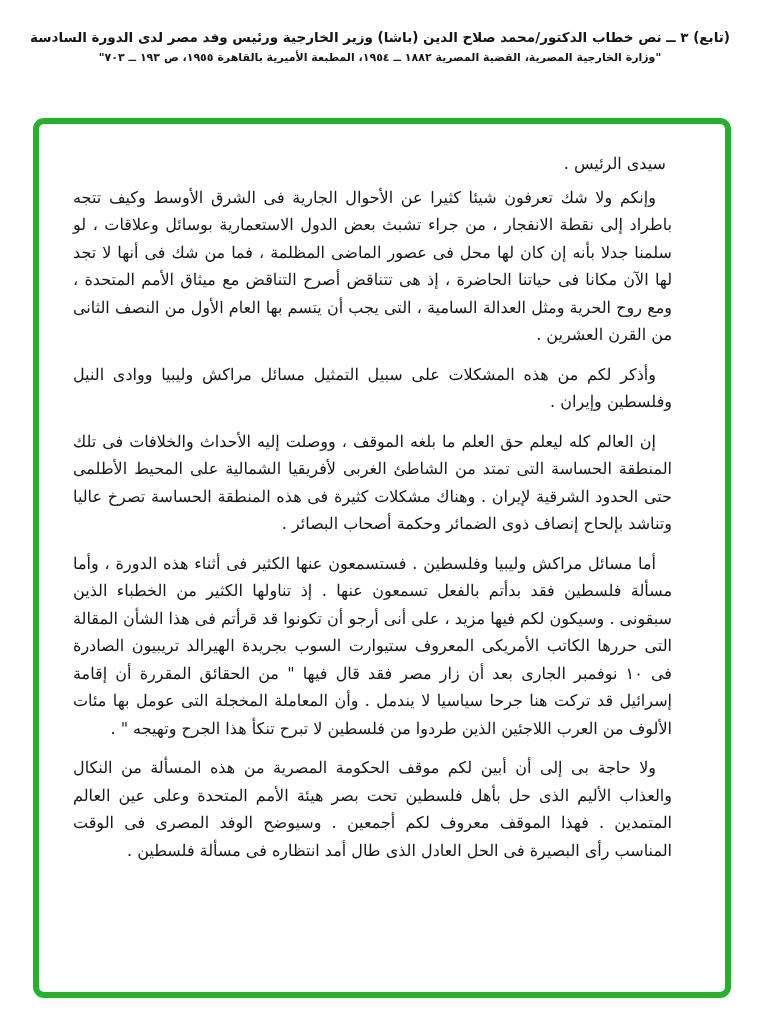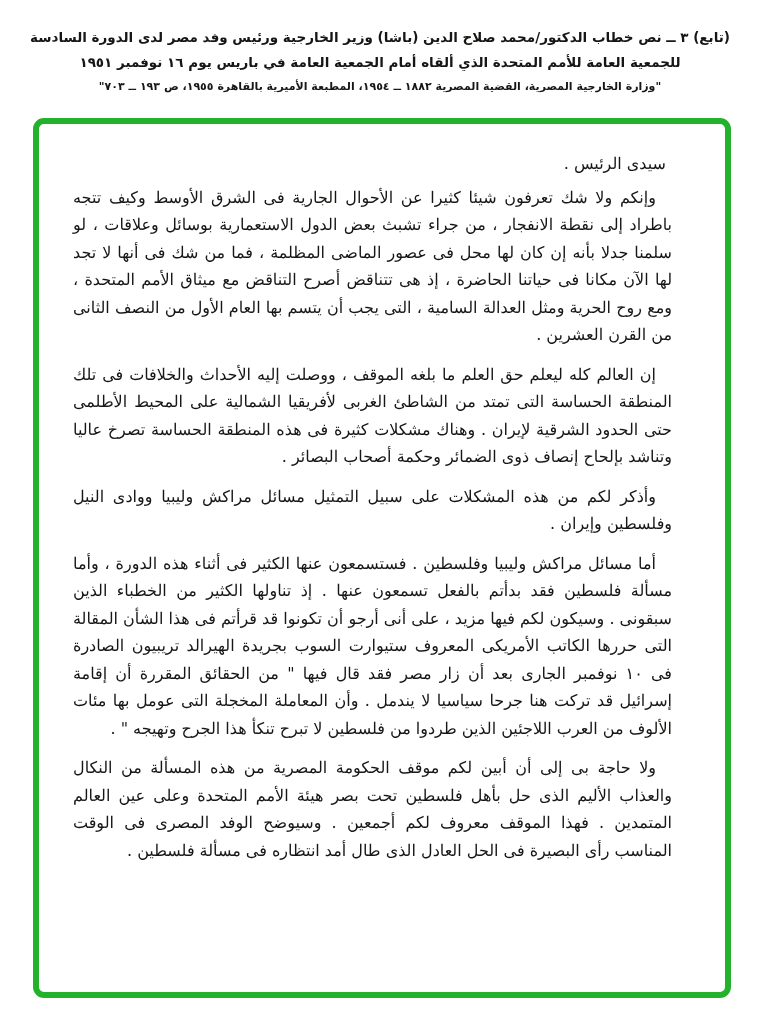"للجمعية العامة للأمم المتحدة الذي" div.h-line2 { html: <div>للجمعية العامة للأمم المتحدة الذي ألقاه أمام الجمعية العامة في باريس يوم ١٦ نوفمبر ١٩٥١</div> -> none }
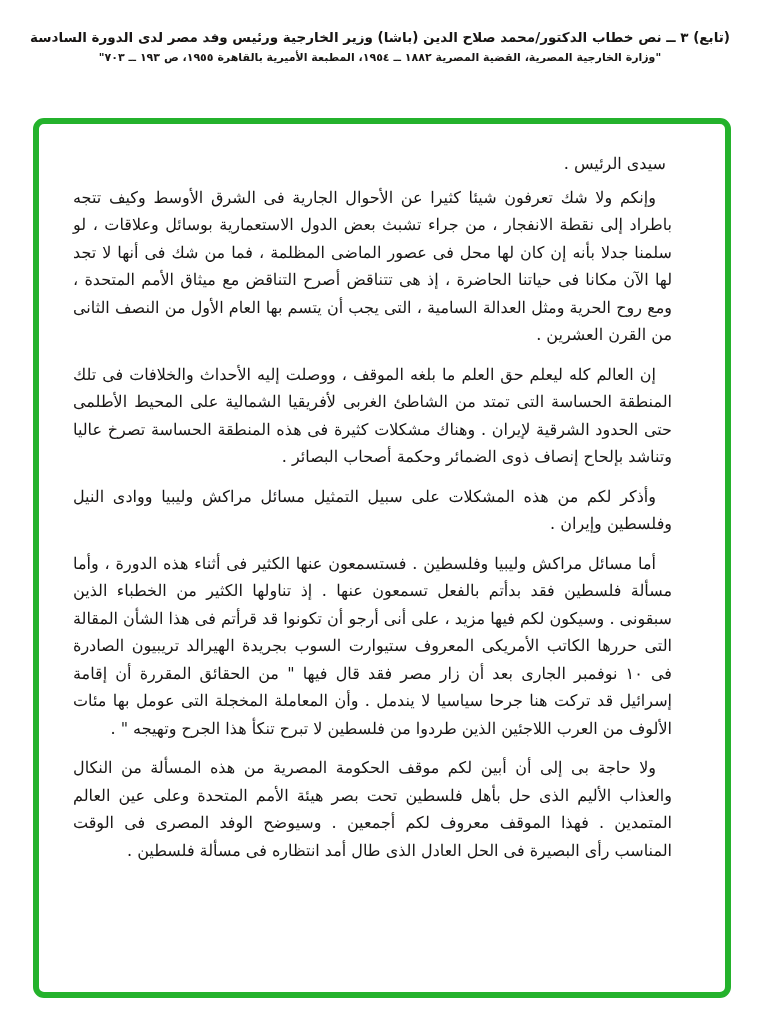"إن العالم كله ليعلم حق" p { order: before "وأذكر لكم من هذه المشكلات" -> after "وأذكر لكم من هذه المشكلات" }
